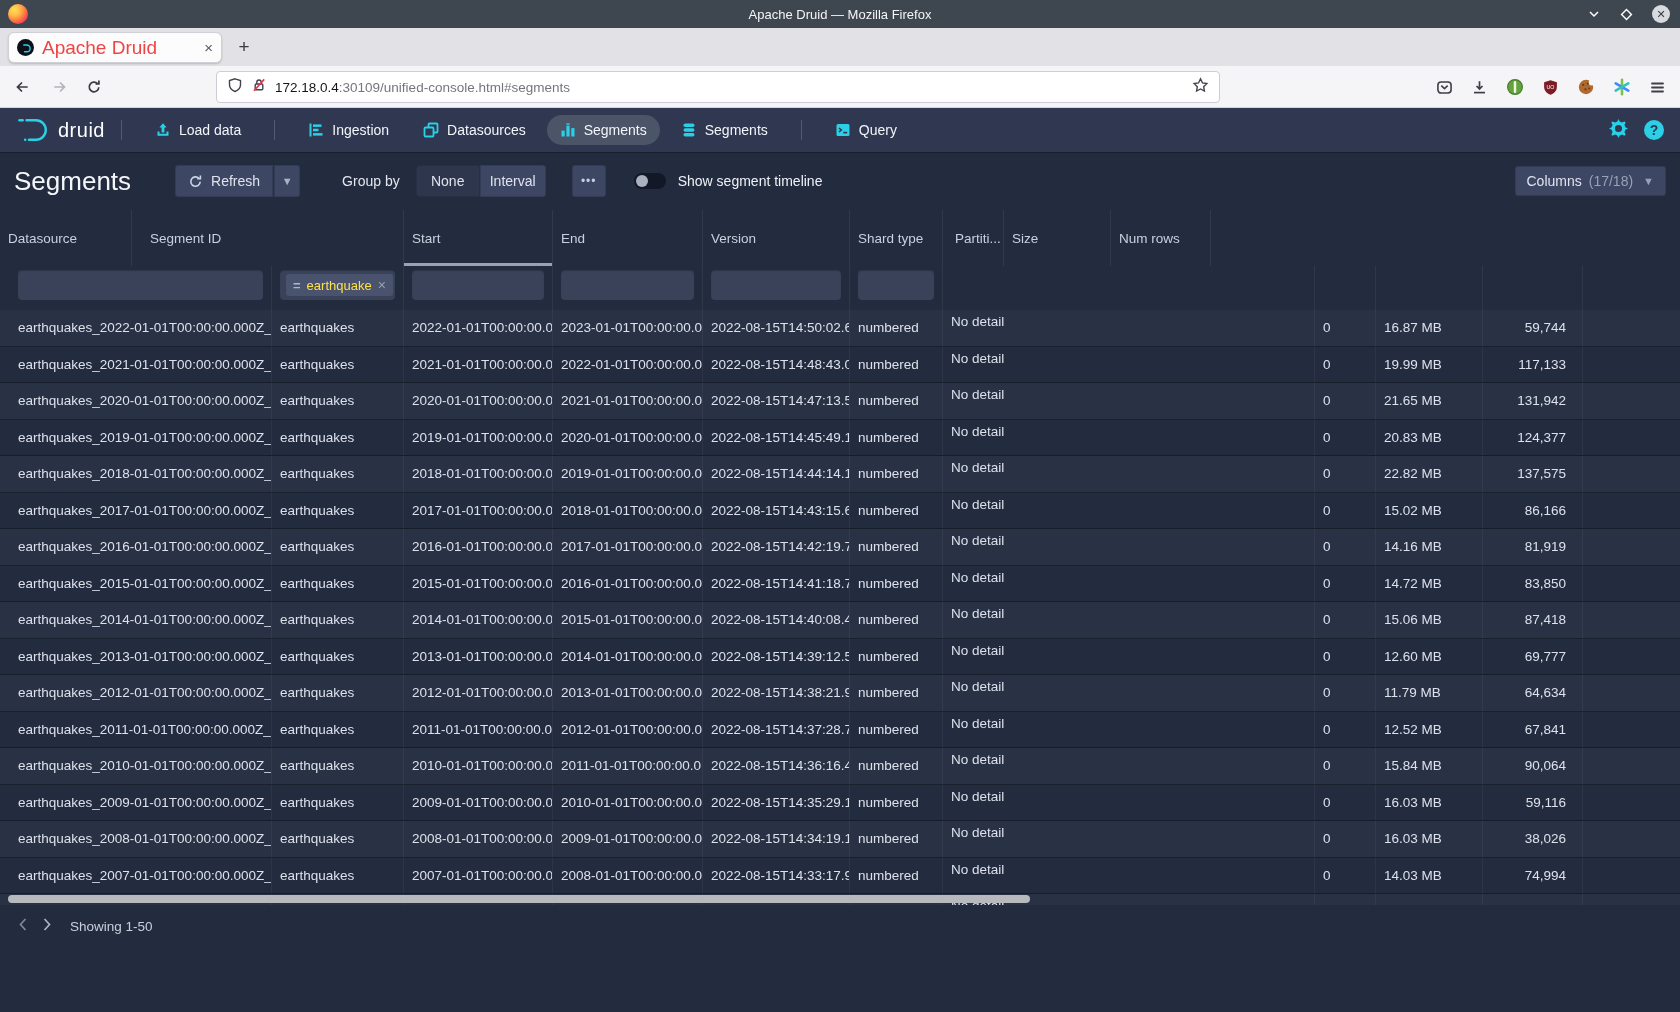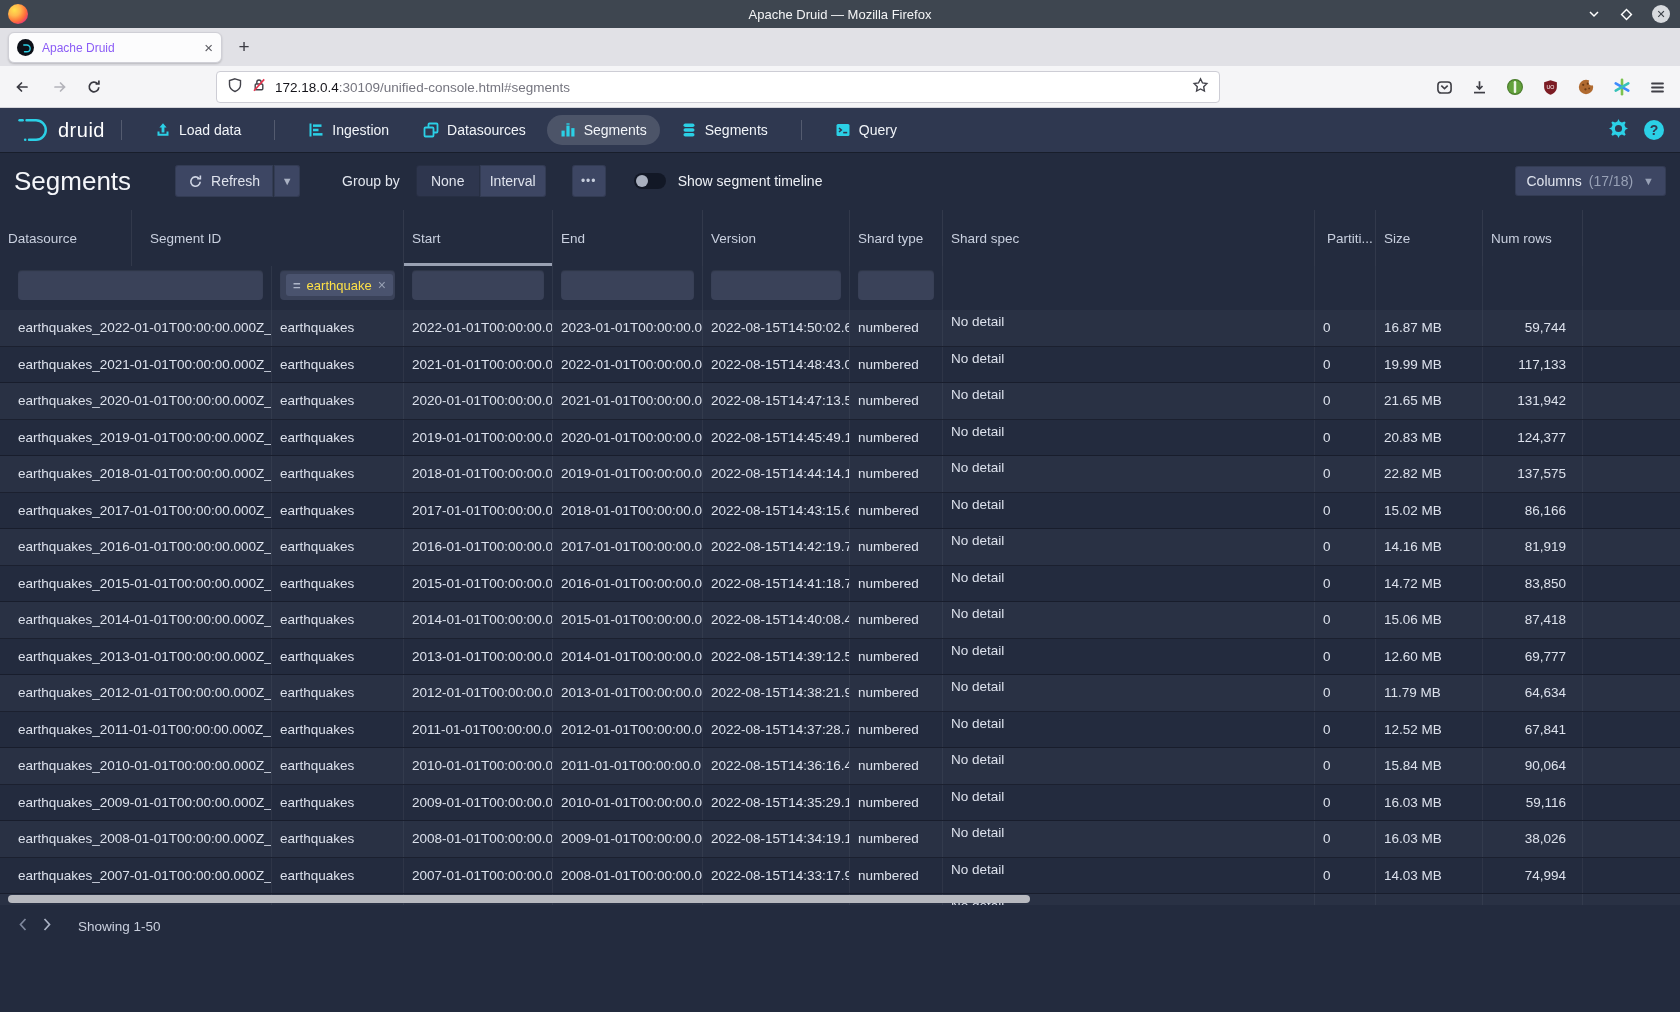"Apache Druid" #tab-title { color: #8b5cf6 -> #ef4444; font-size: 12px -> 19px }
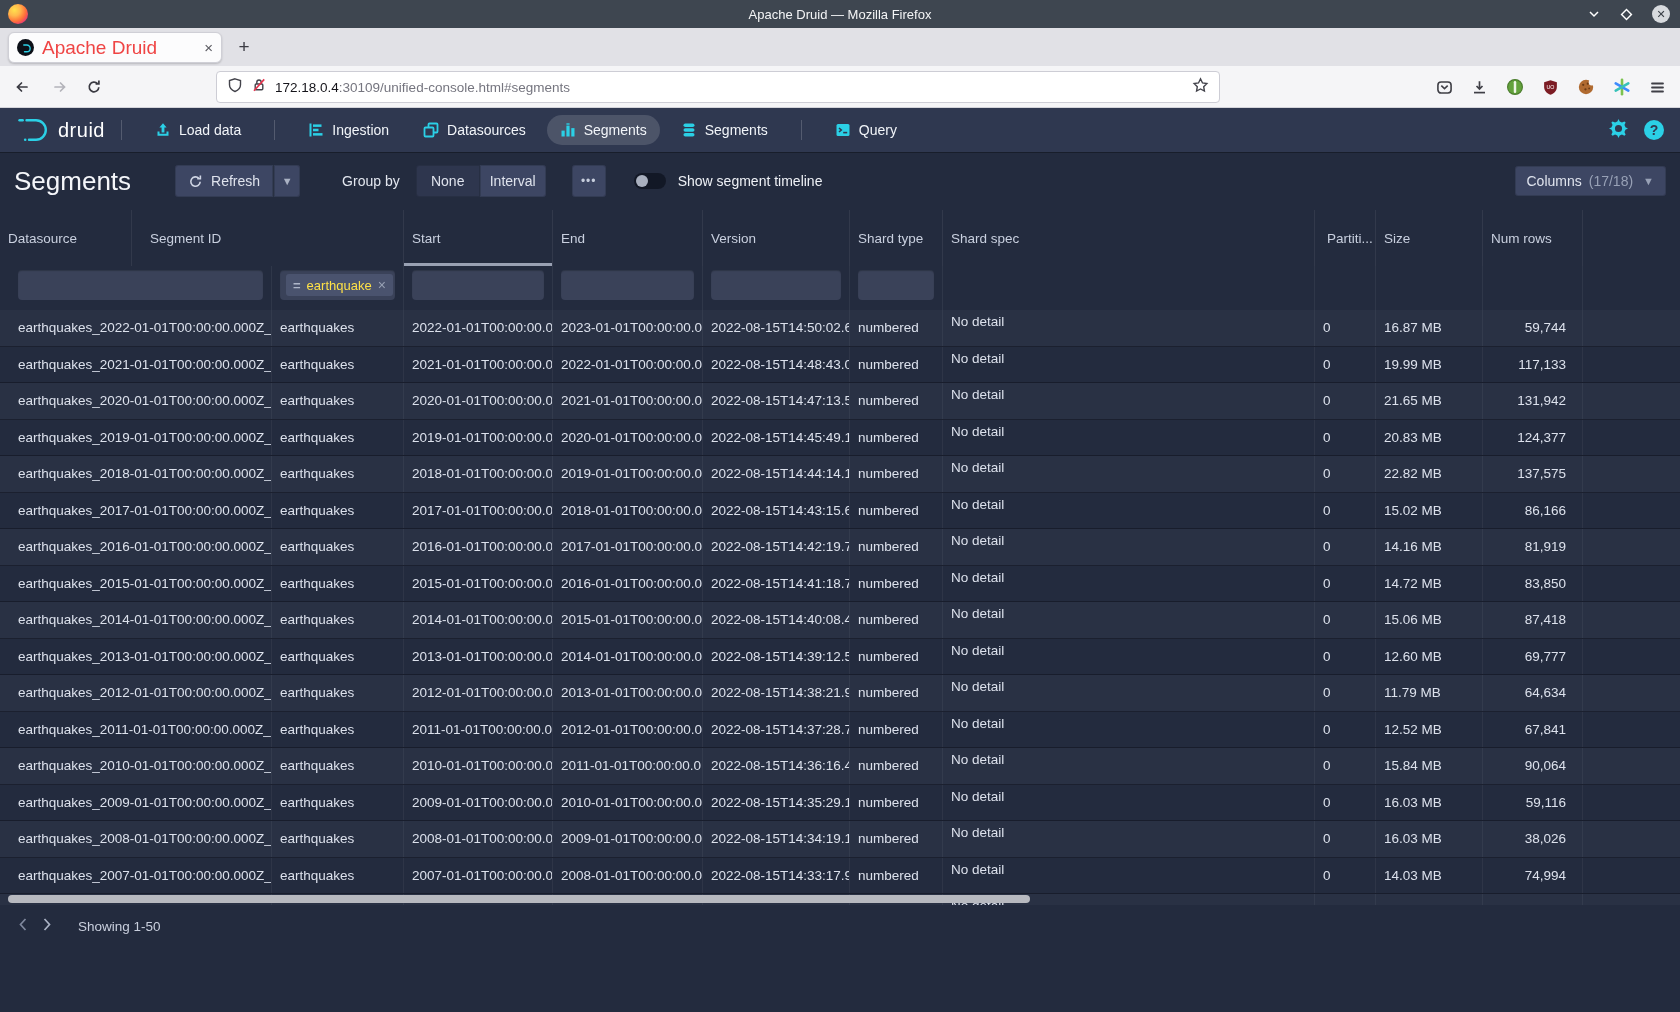"Shard spec" div.th { html: <div> <span>Shard spec</span> </div> -> none }
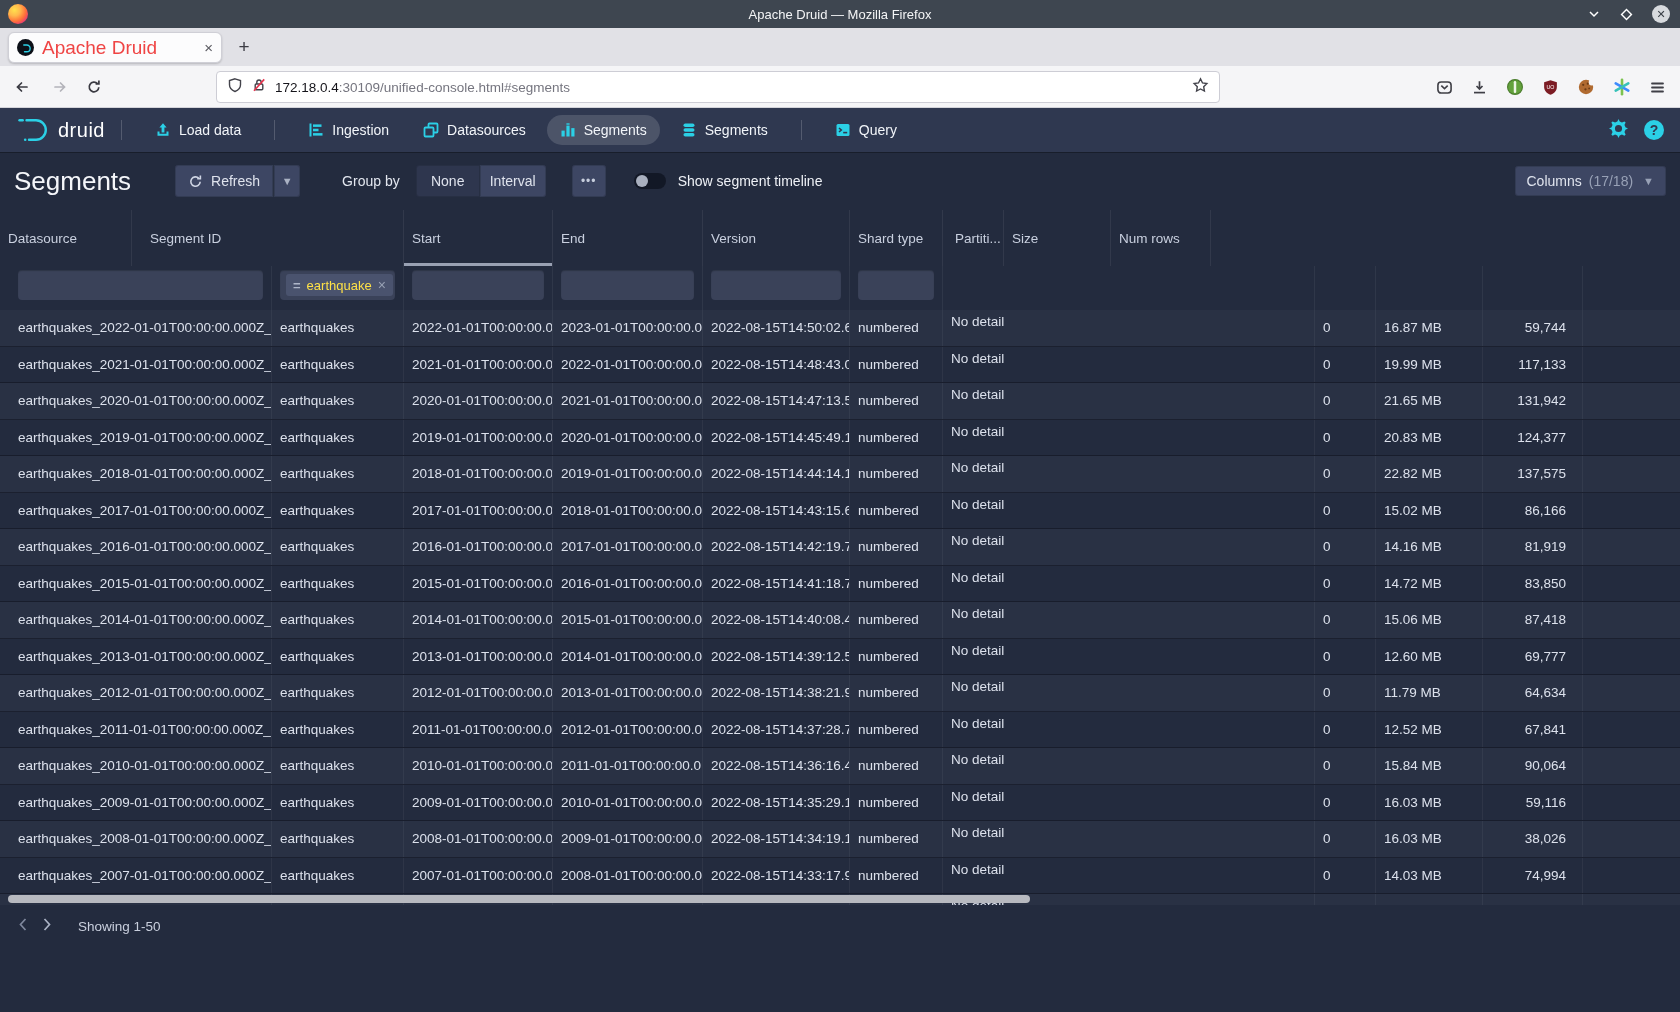"Showing 1-50" #showing { margin-left: 12px -> 4px }
